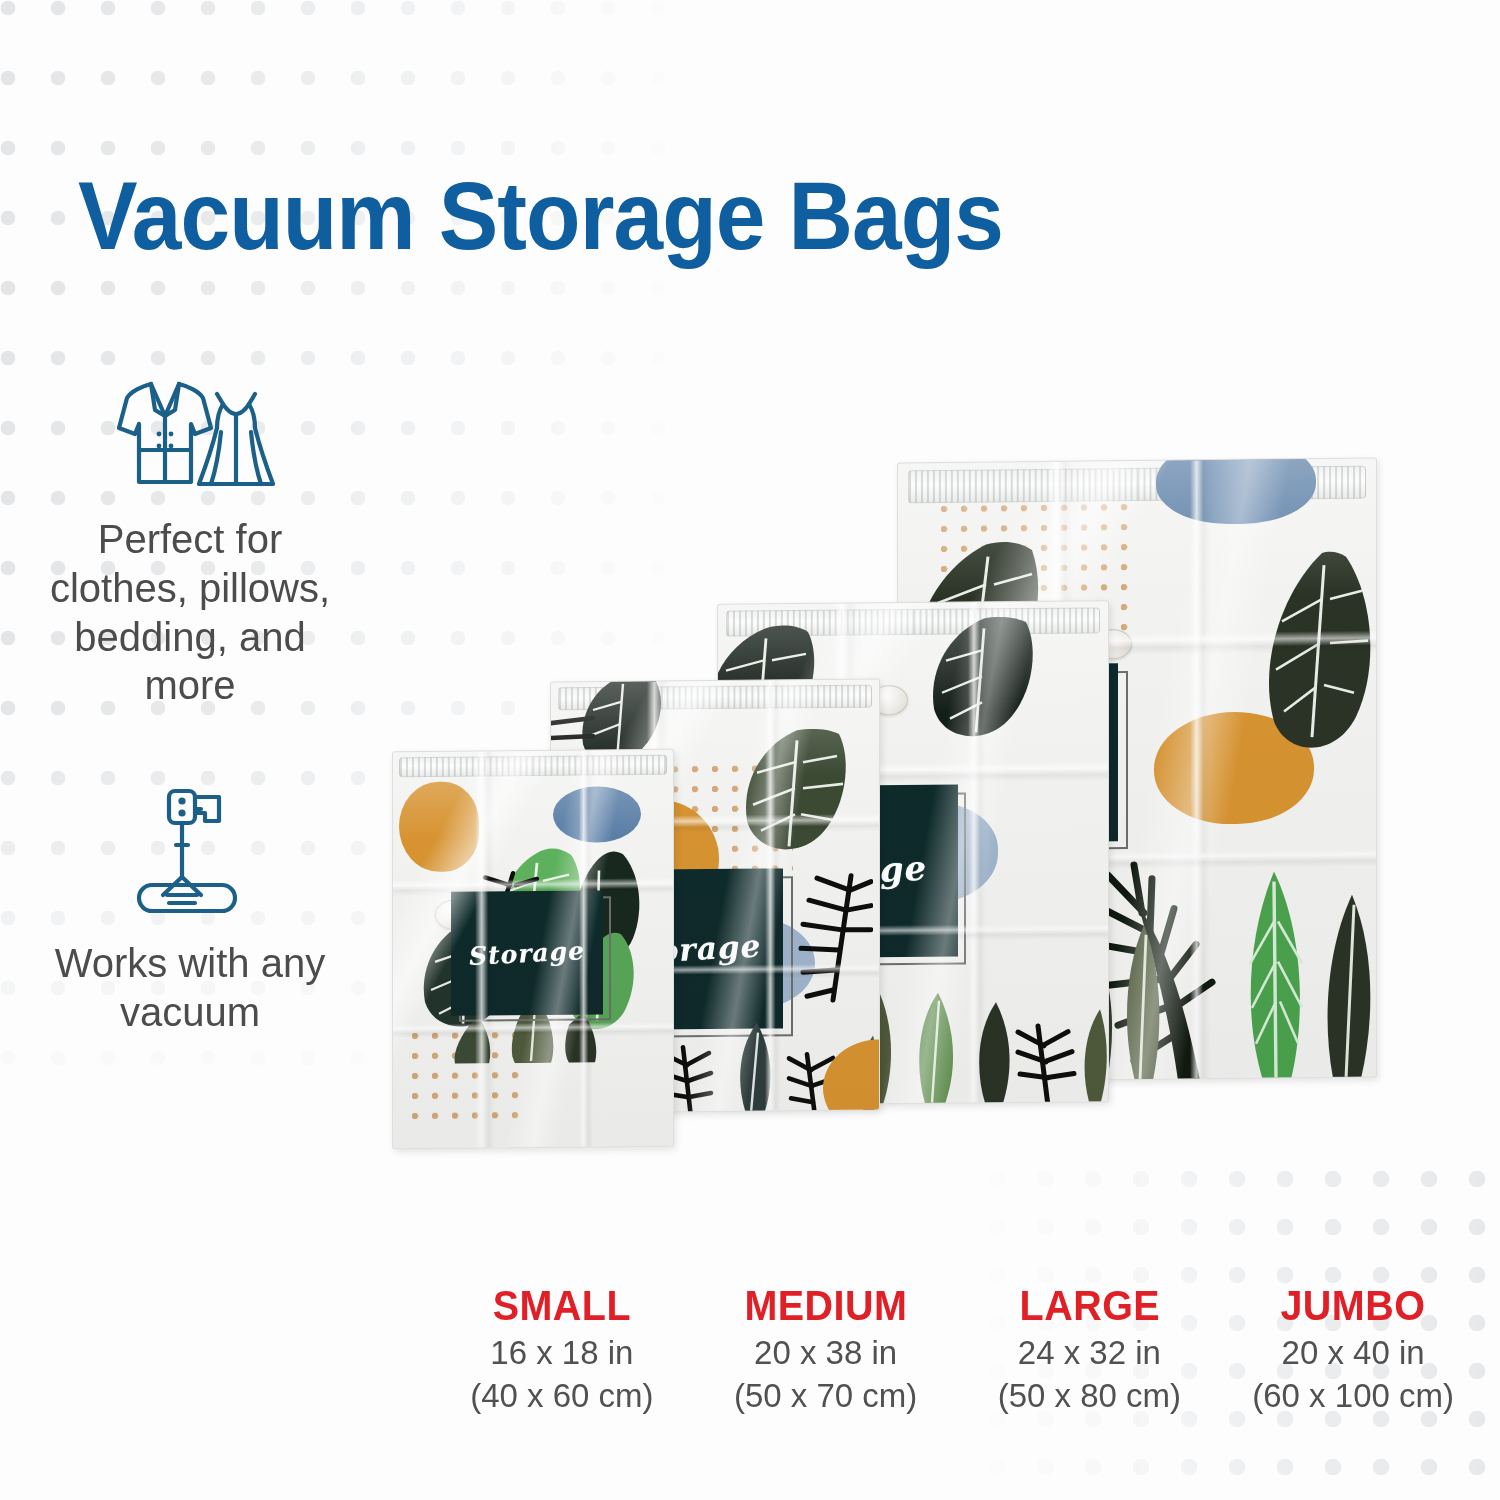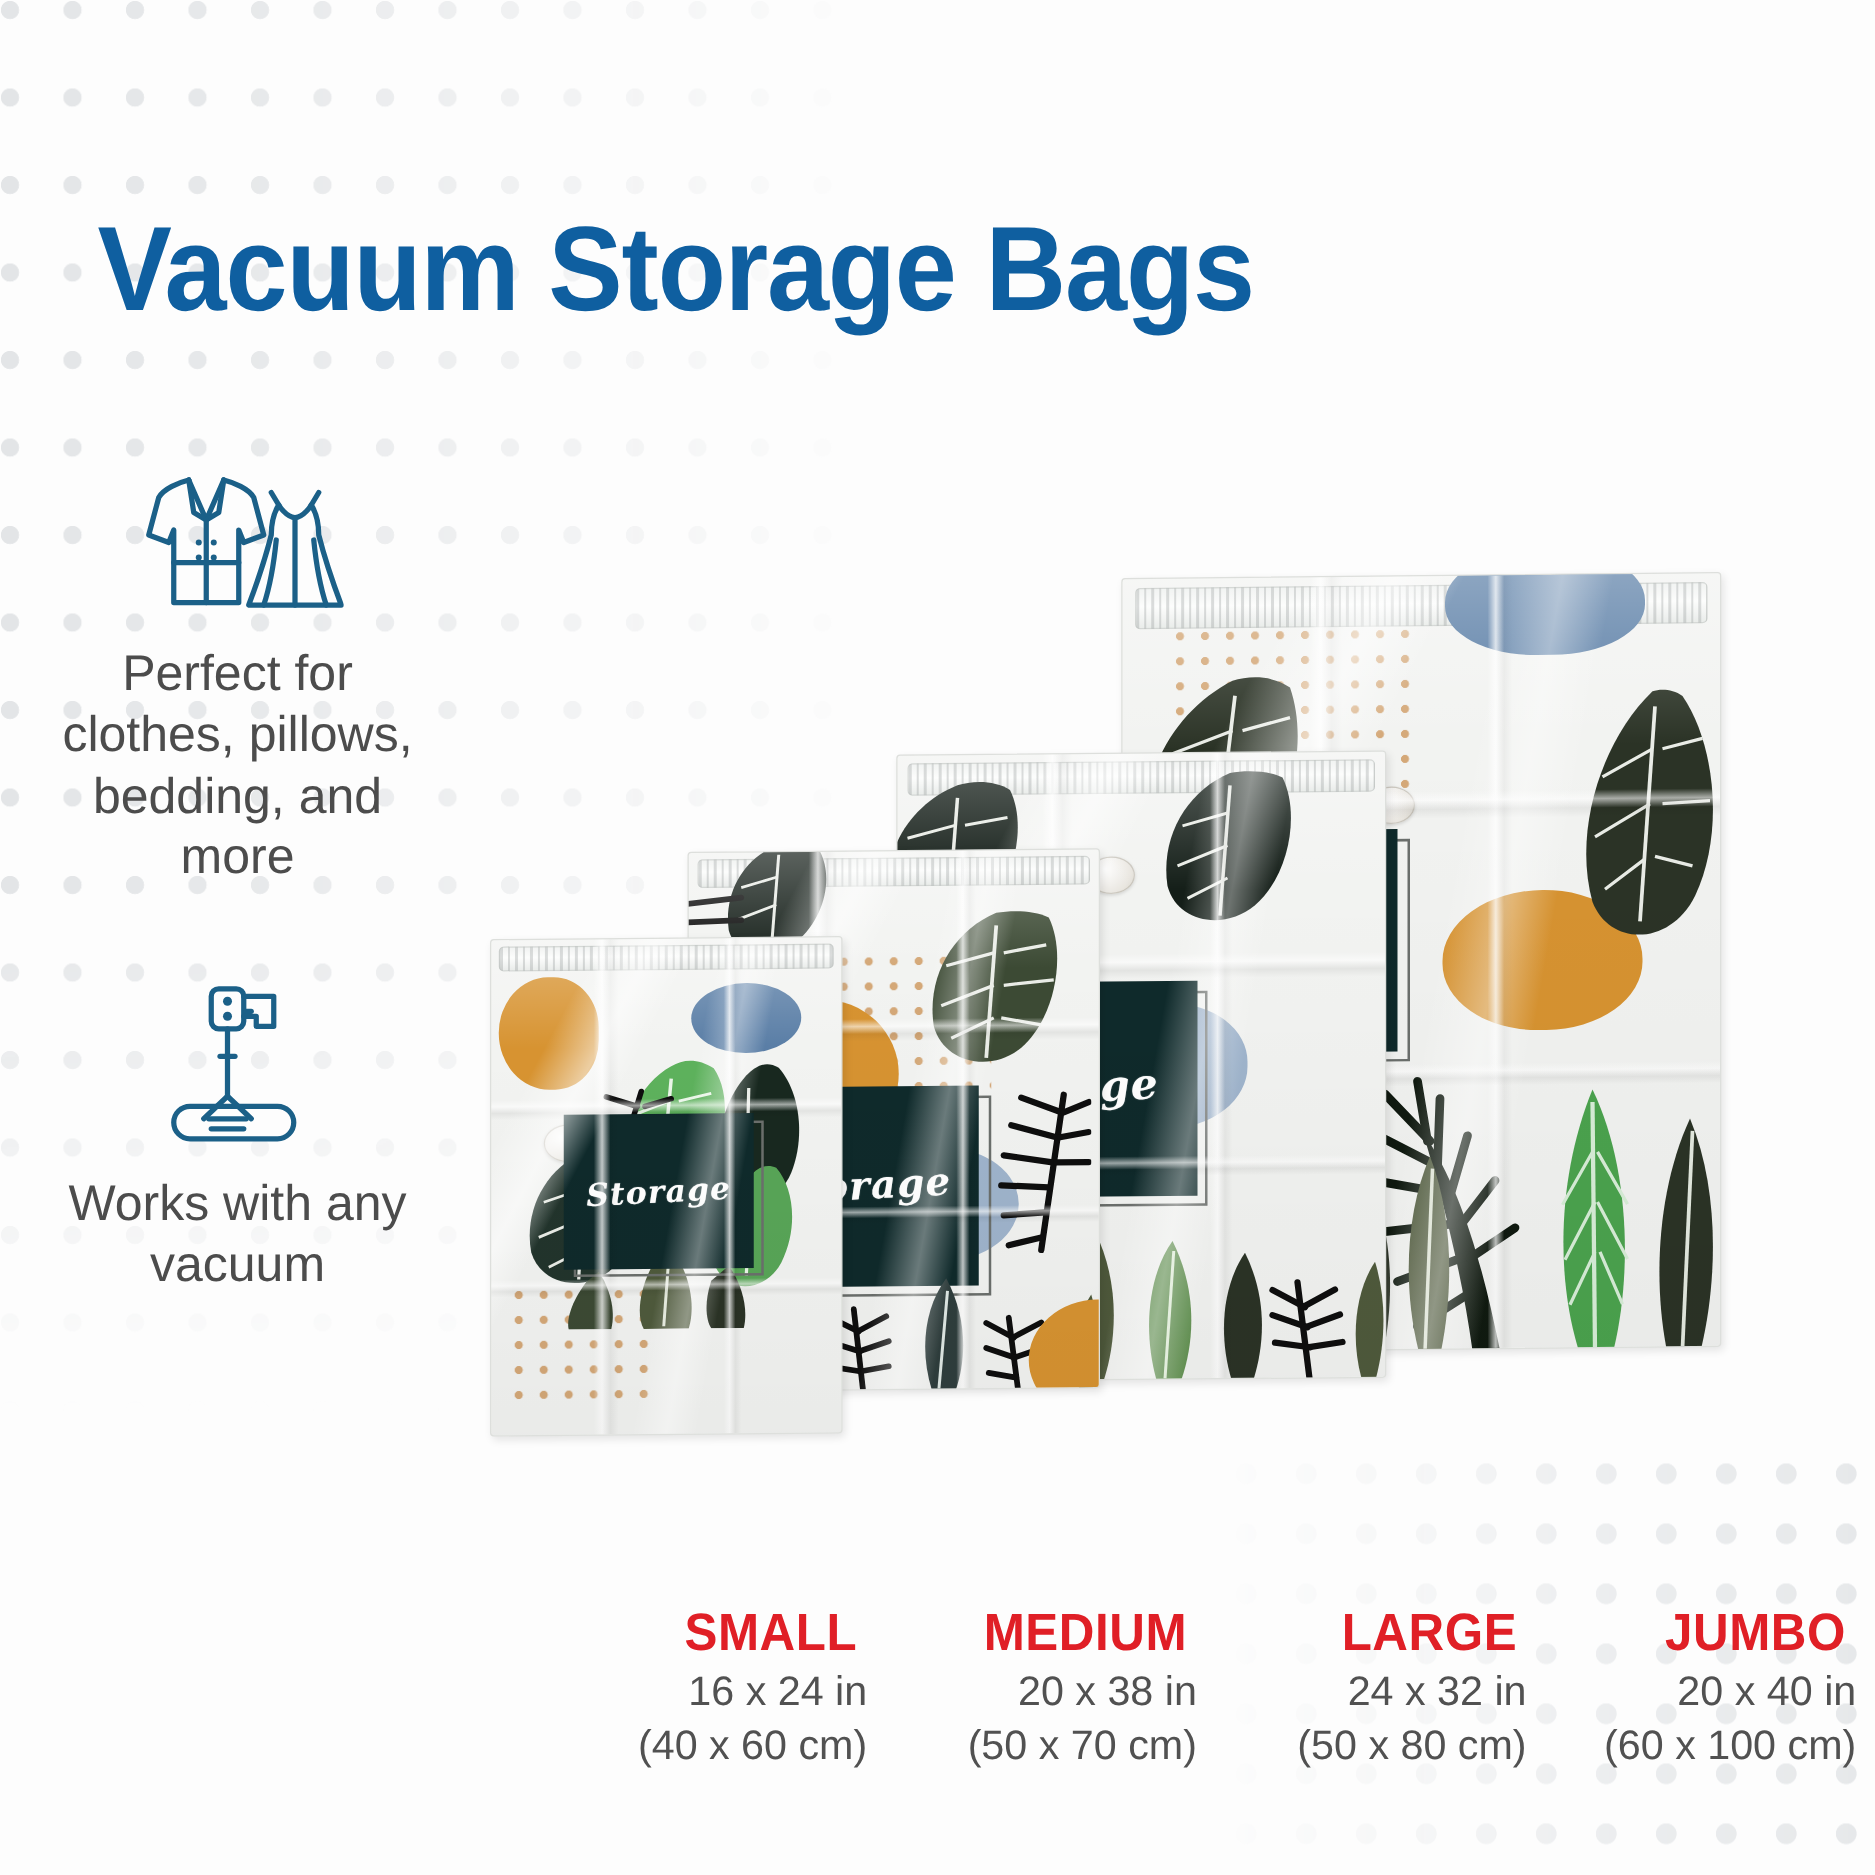"SMALL" .size-col { text-align: right -> center }
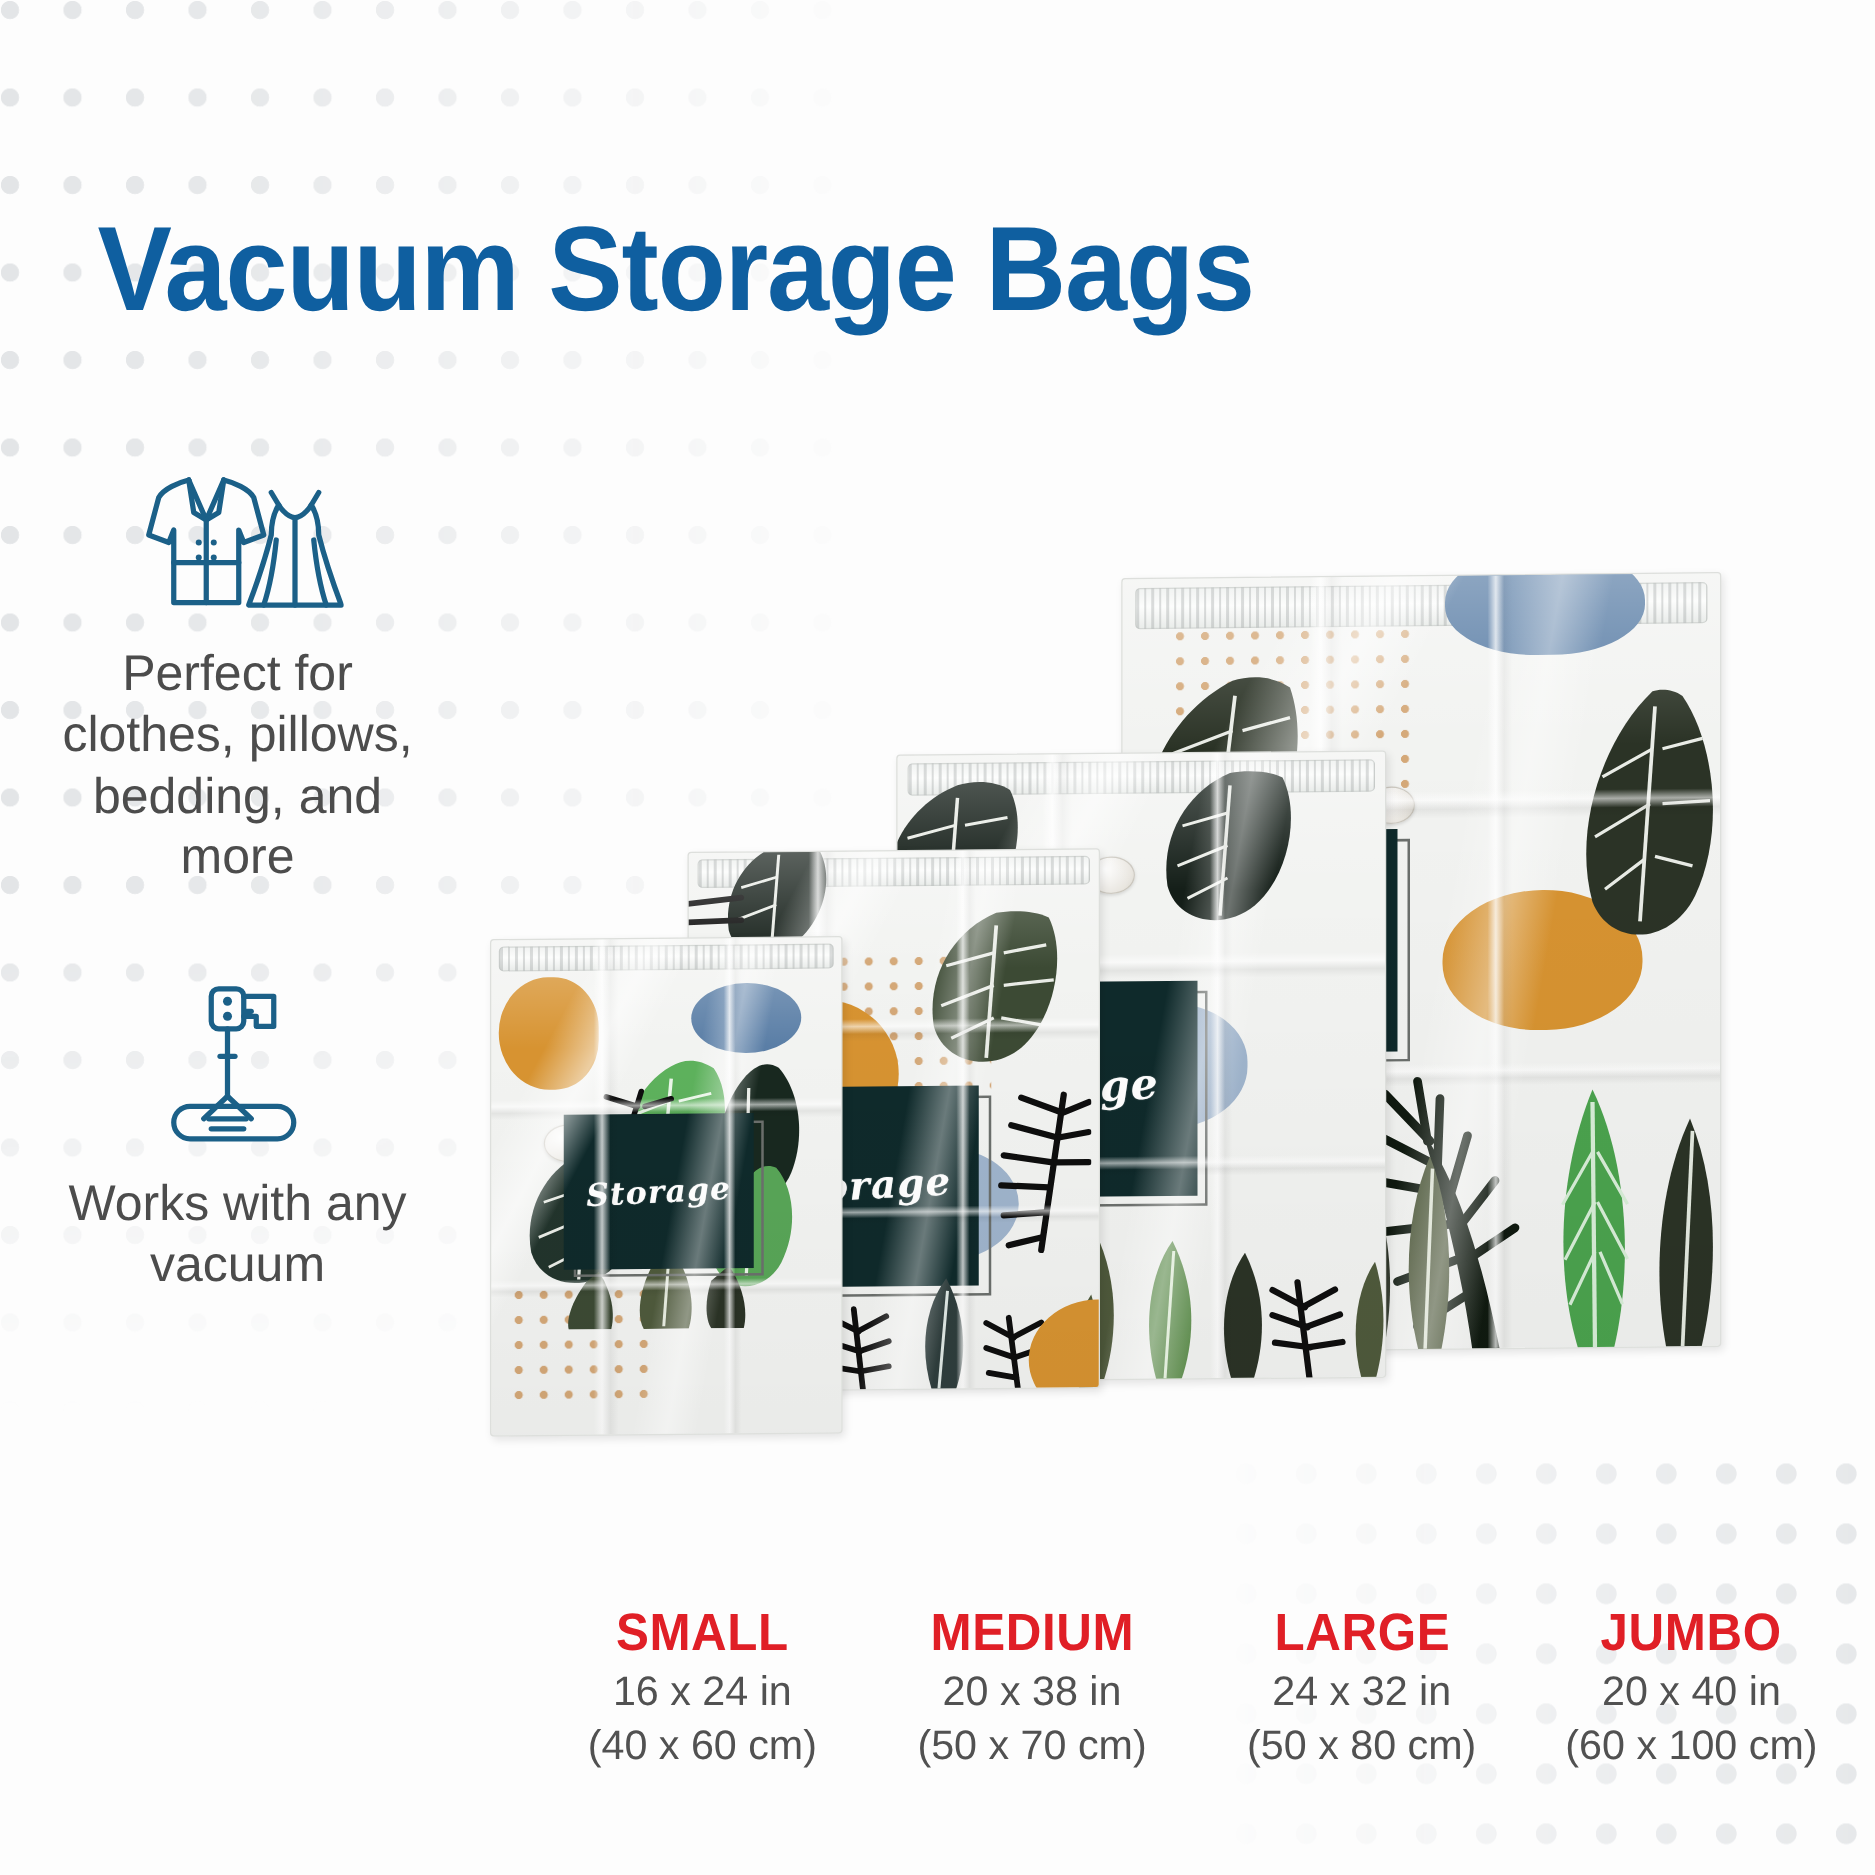"16 x 24 in" div.size-in { text: 24 -> 18 }
